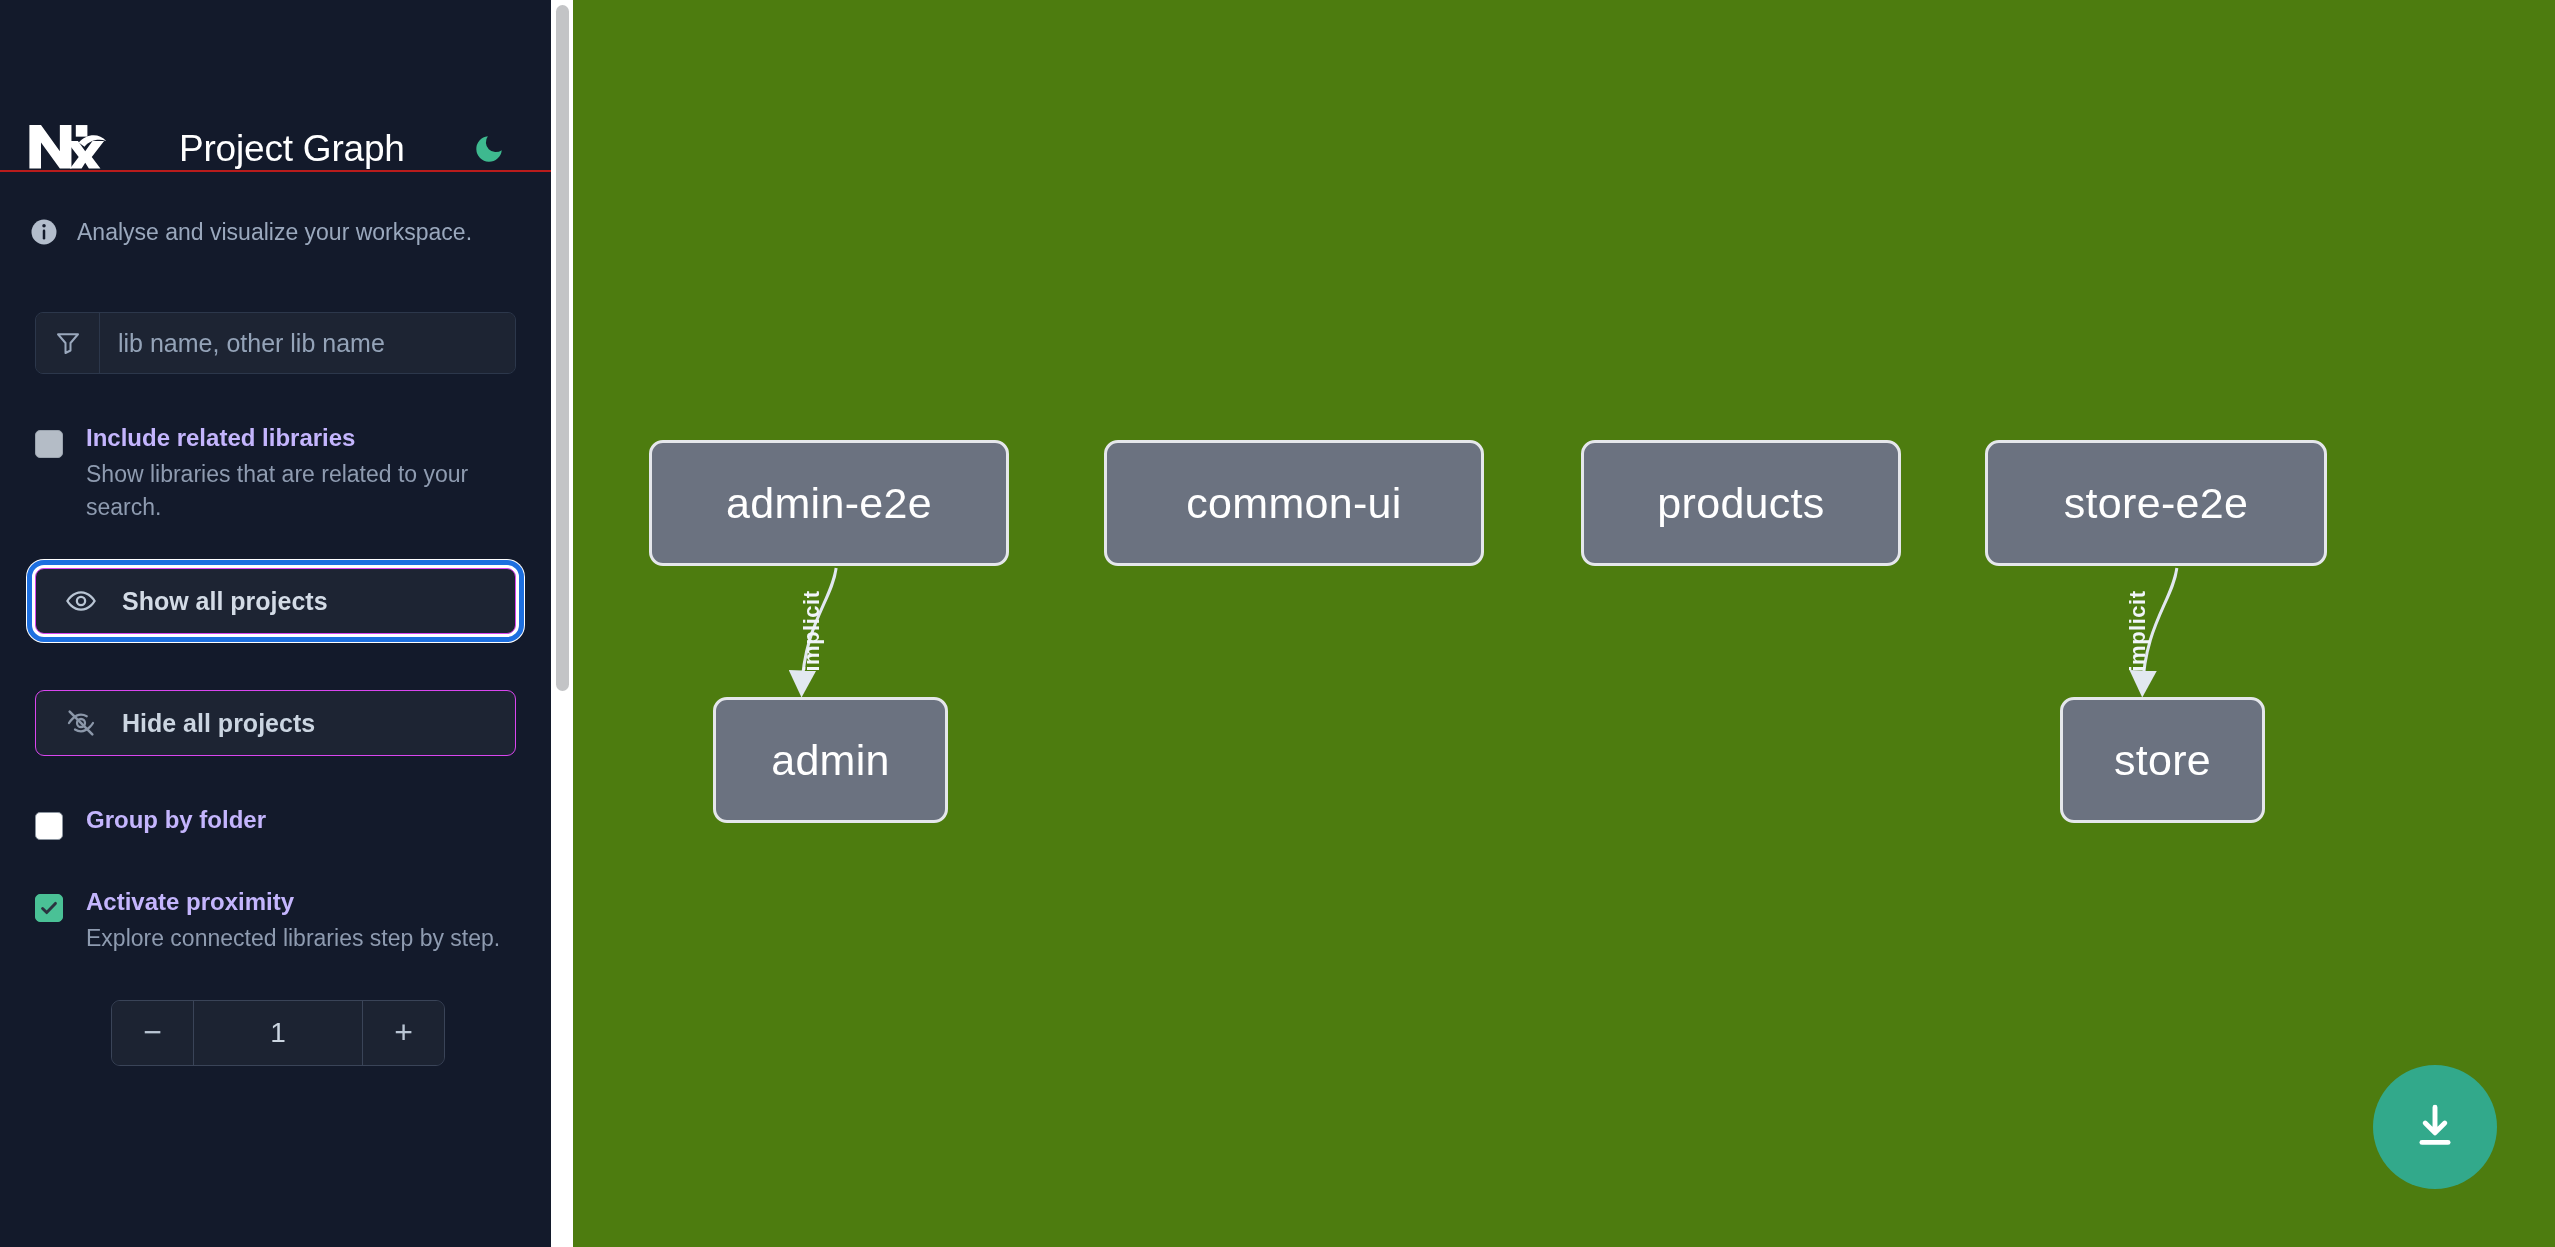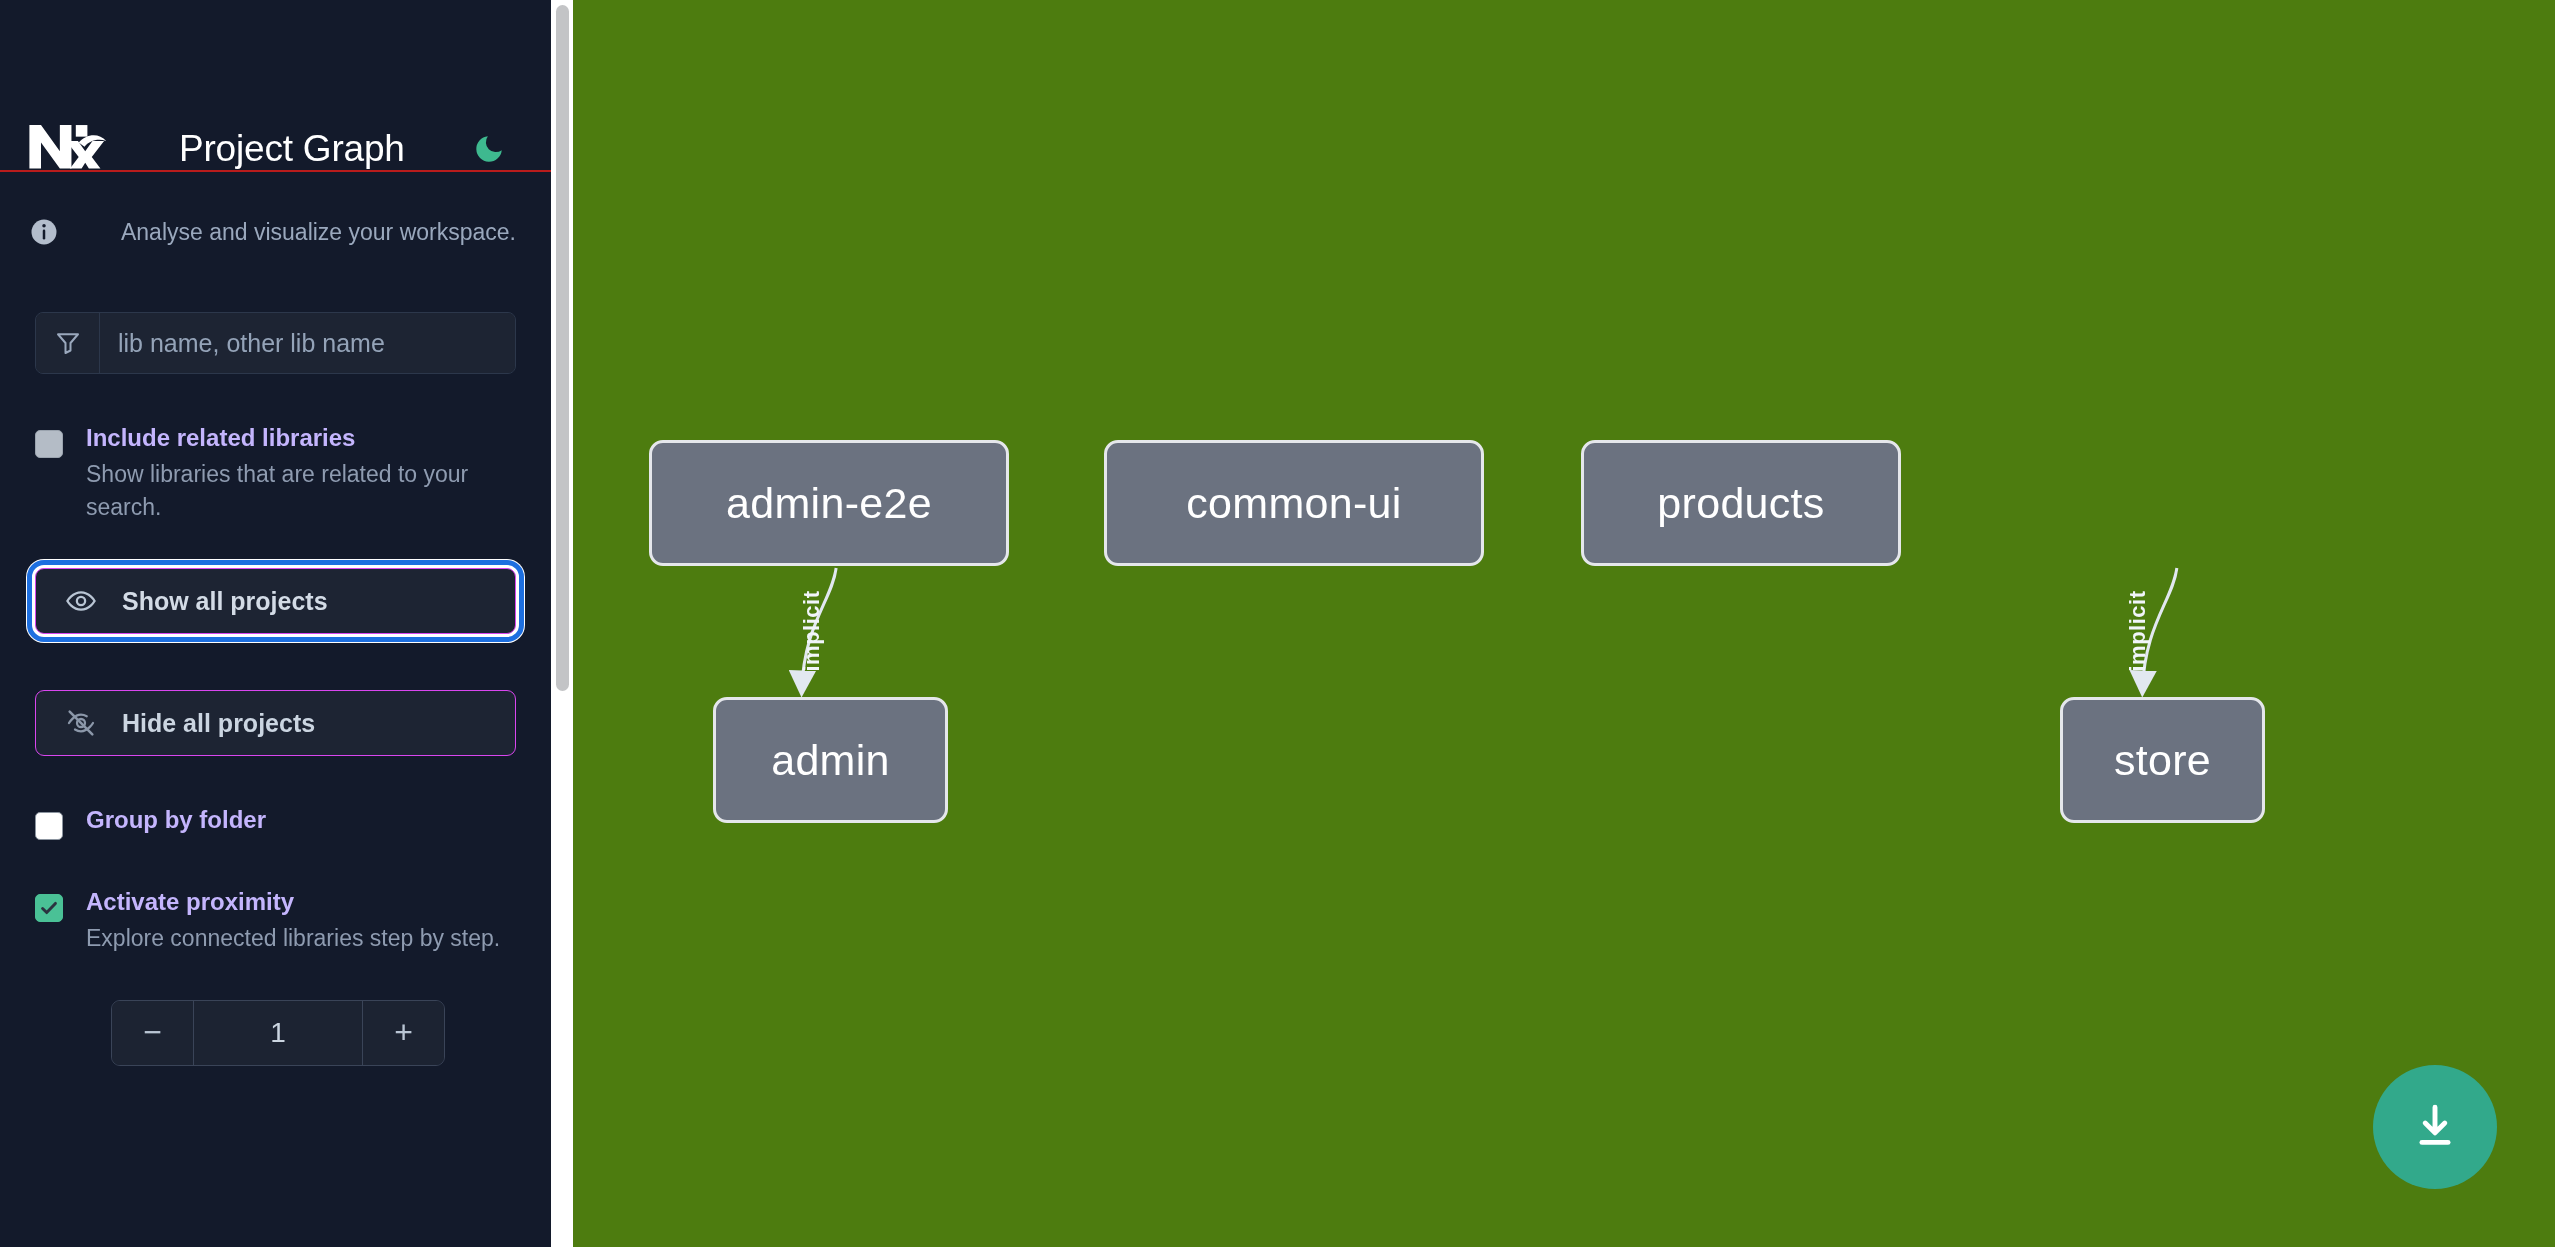"Analyse and visualize your workspace." .info-row { justify-content: space-between -> none }
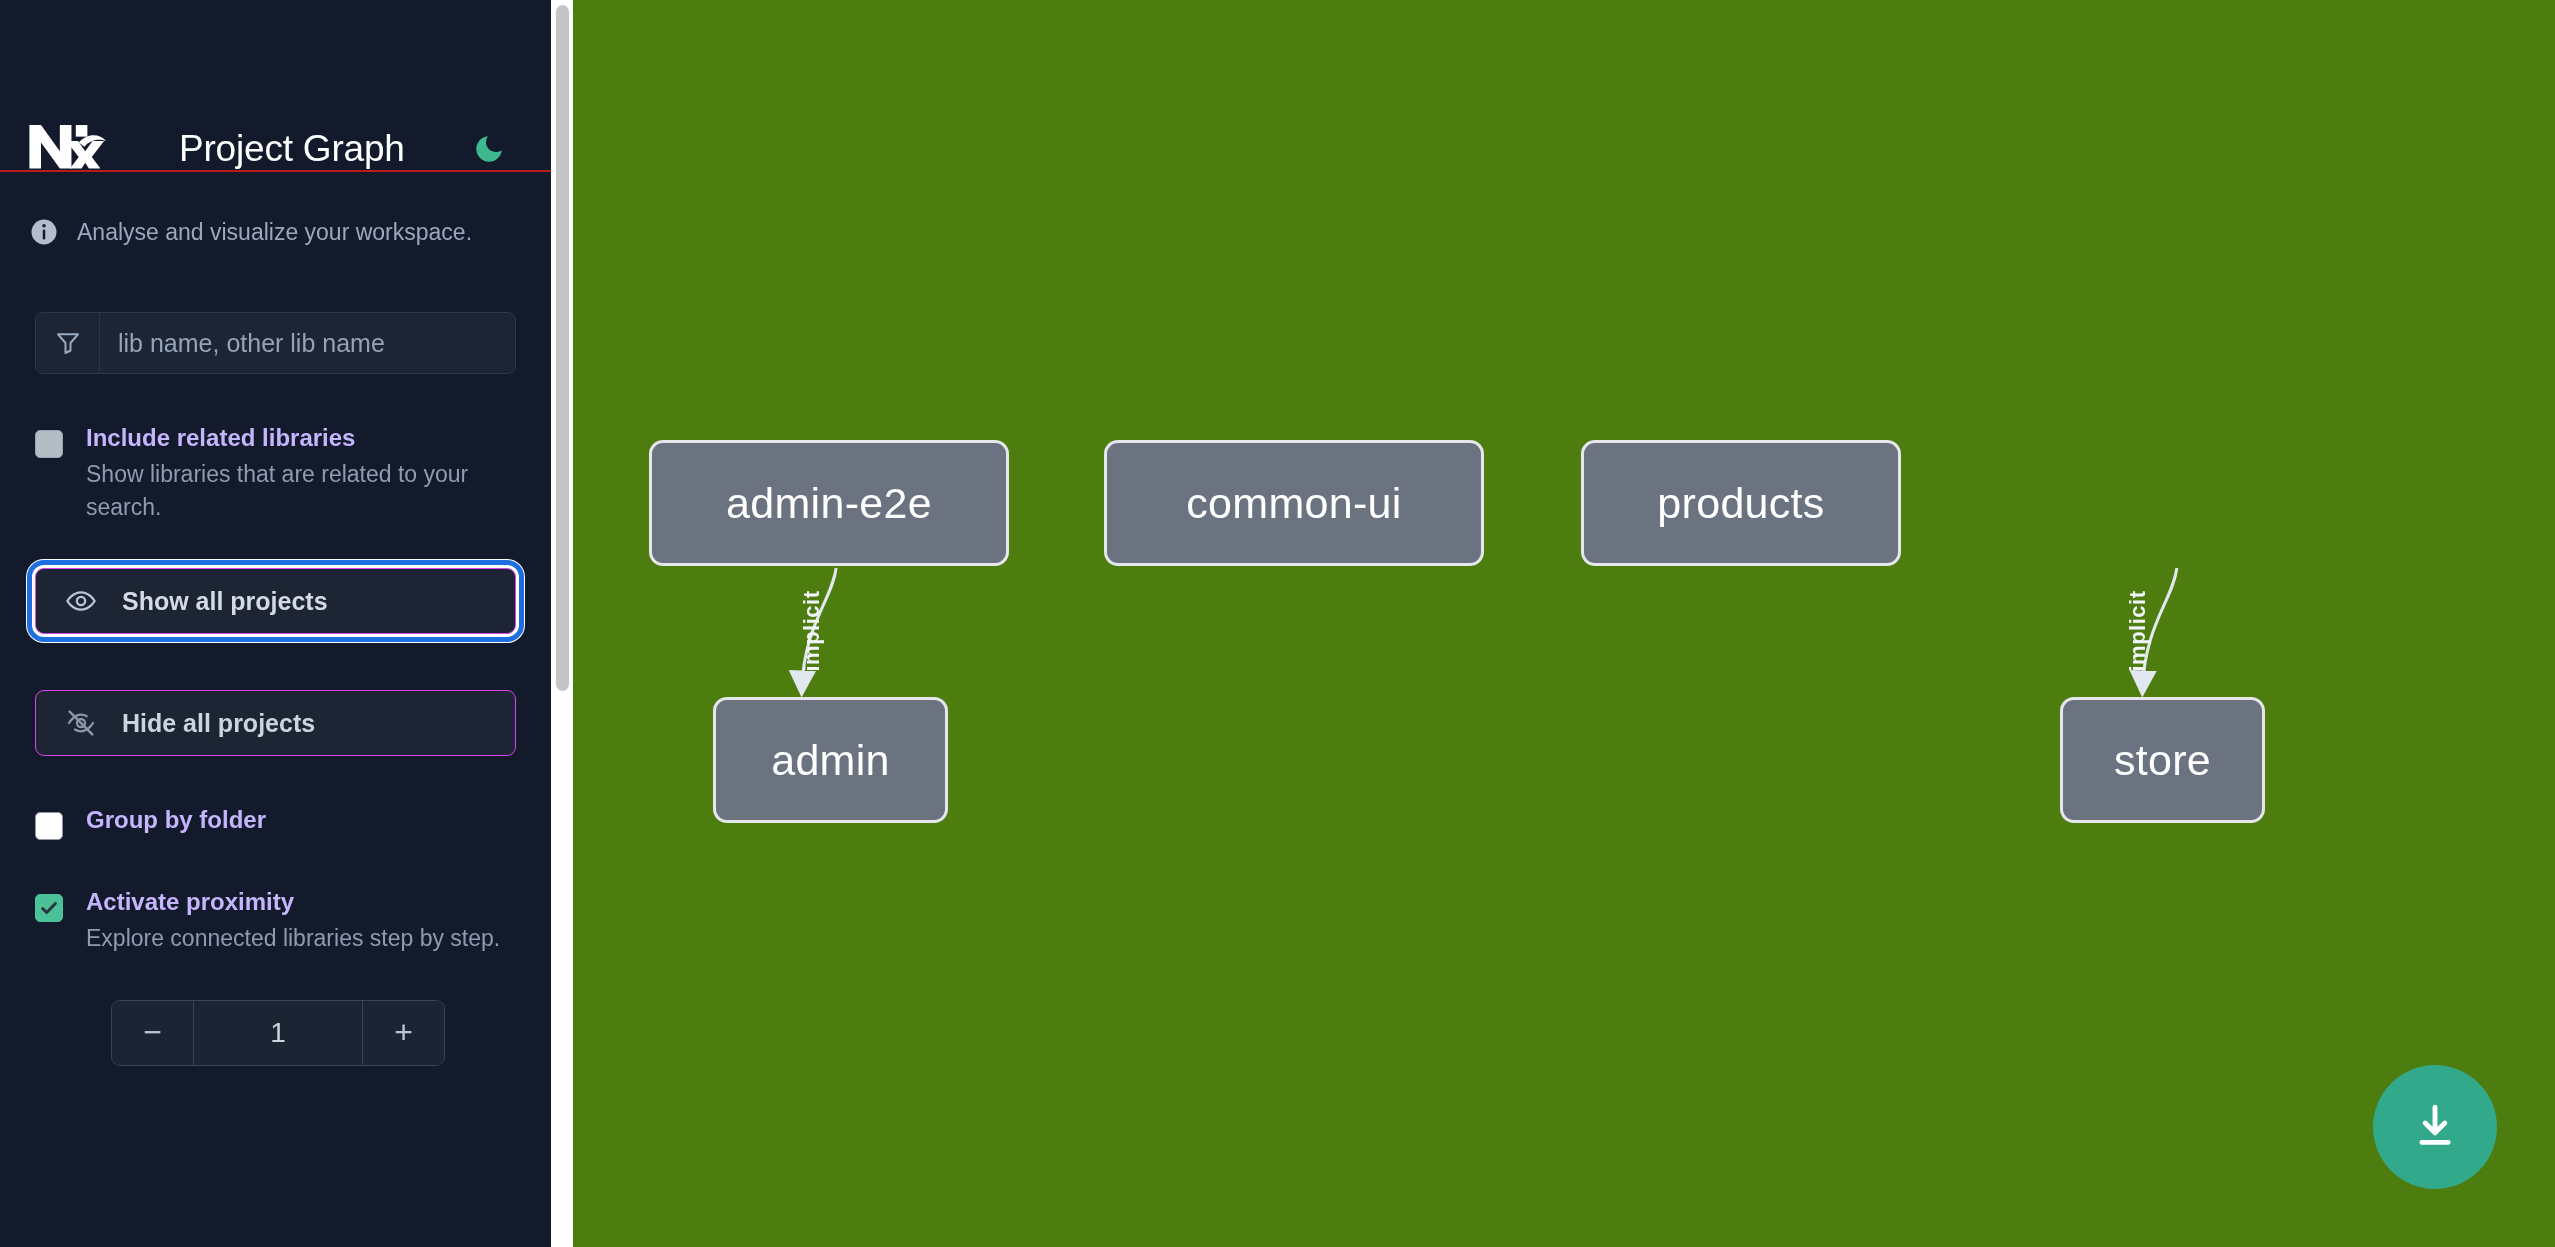"store-e2e" div.node { html: none -> <div> <span>store-e2e</span> </div> }
